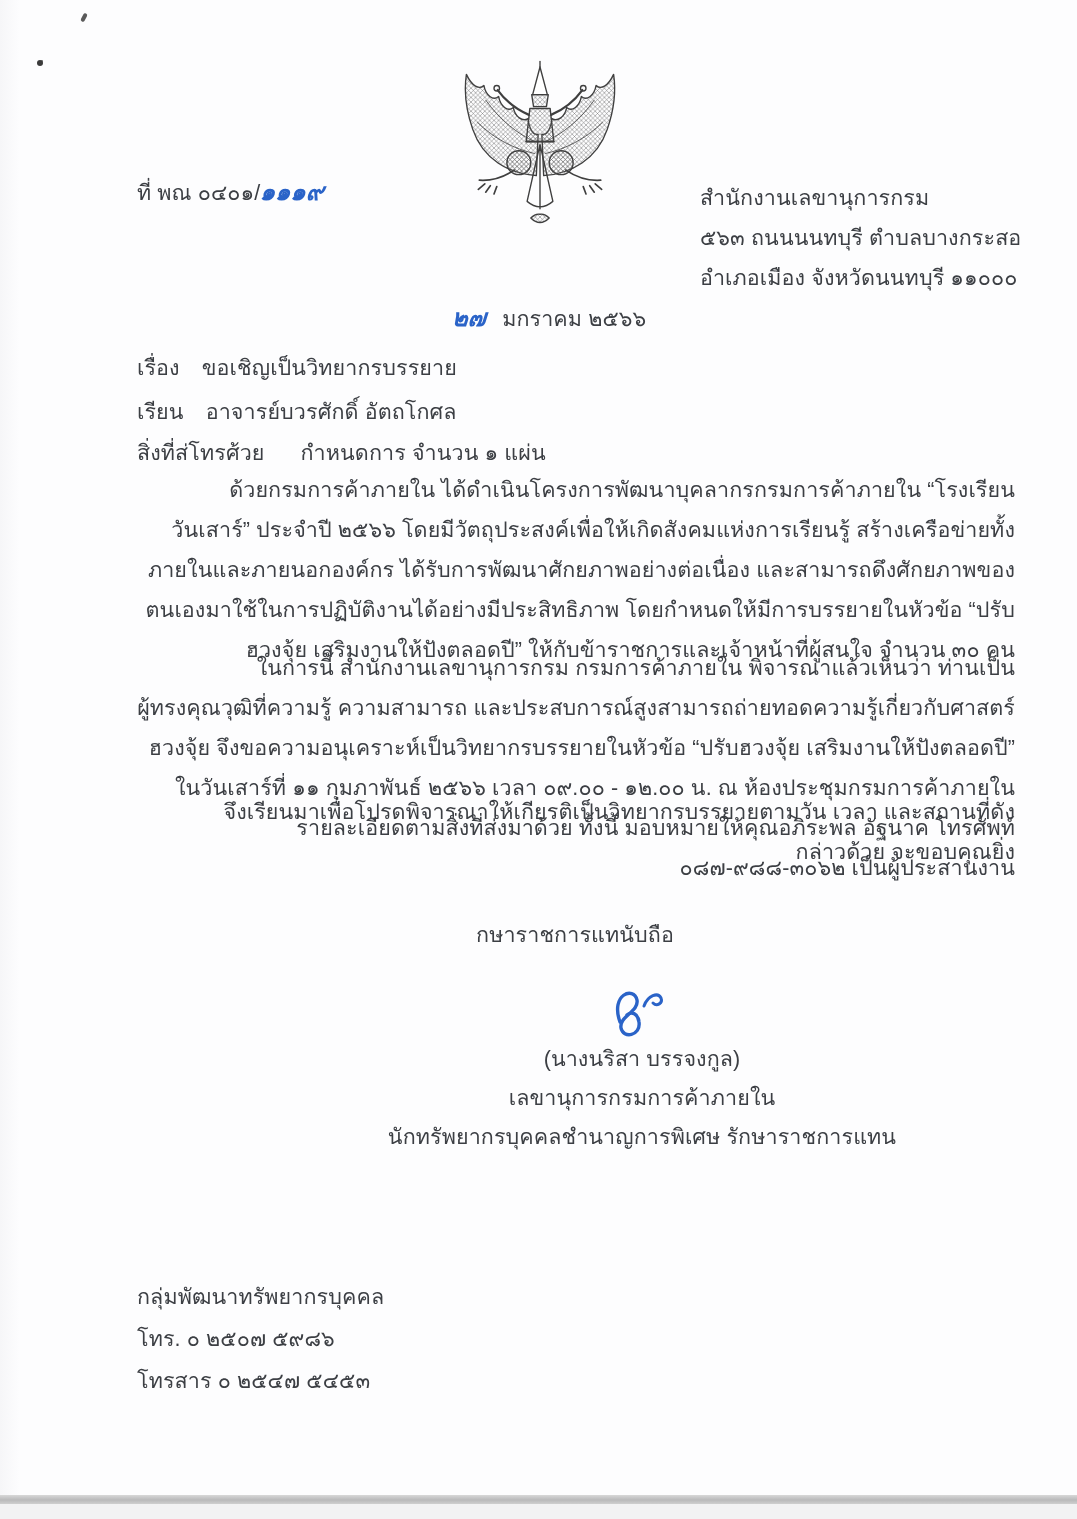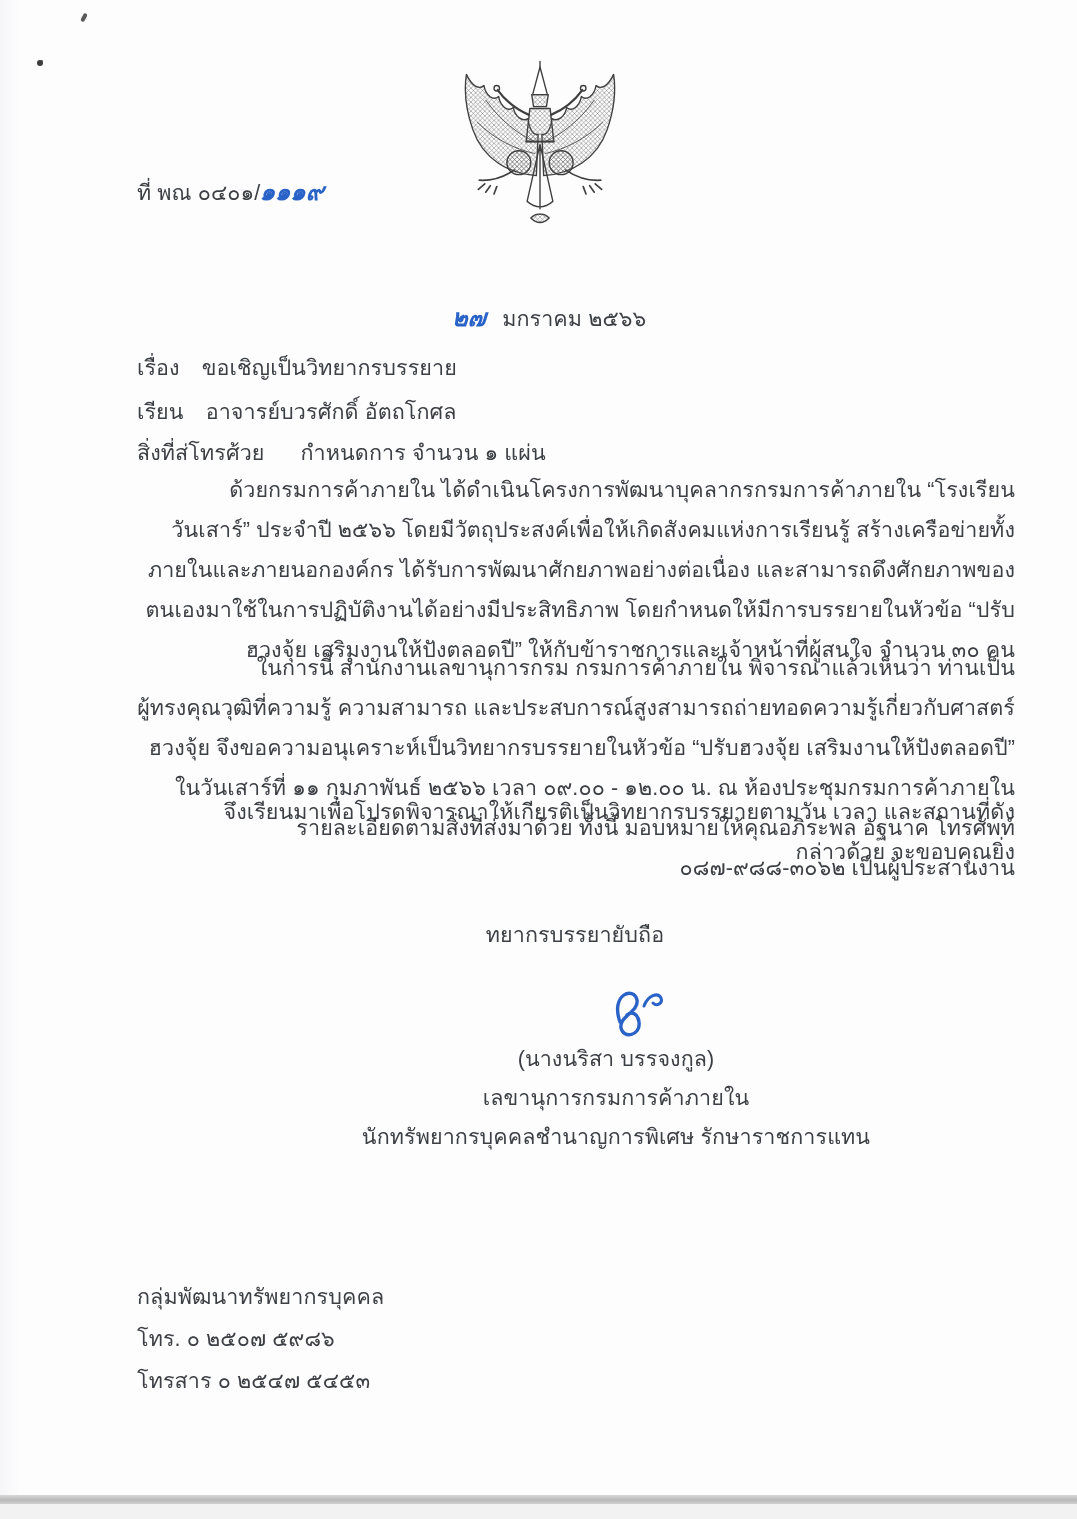"สำนักงานเลขานุการกรม" div.abs { html: none -> <div> <div>สำนักงานเลขานุการกรม</div> <div>๕๖๓ ถนนนนทบุรี ตำบลบางกระสอ</div> <div>อำเภอเมือง จังหวัดนนทบุรี ๑๑๐๐๐</div> </div> }
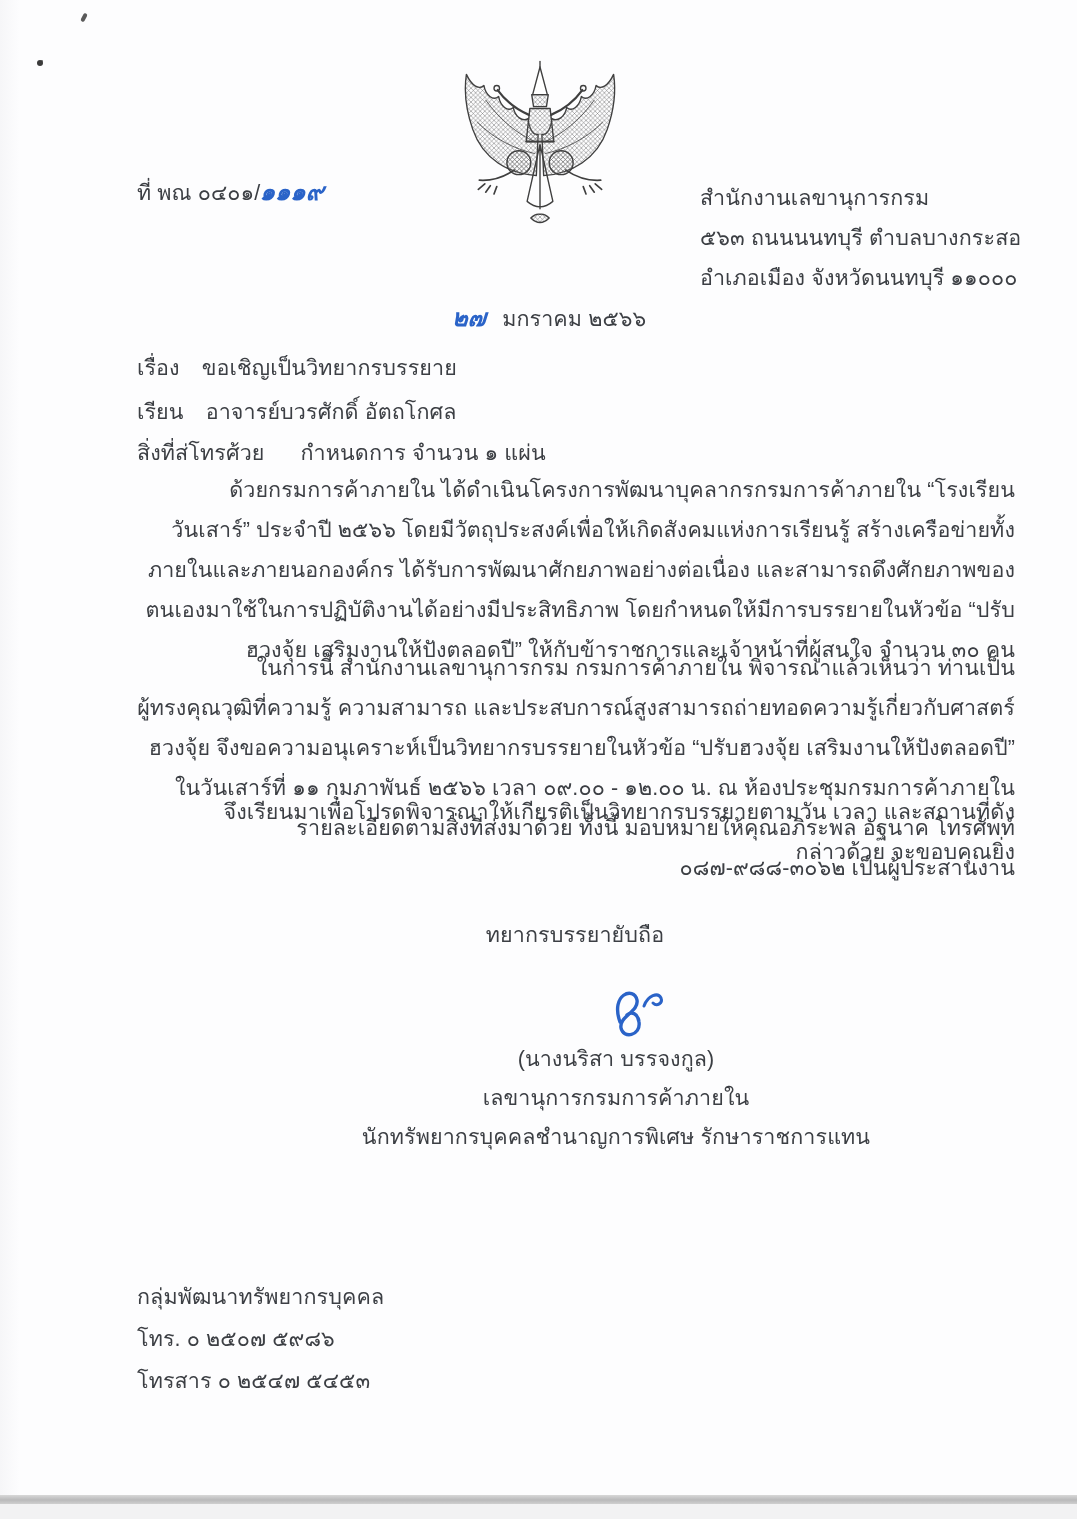"ทยากรบรรยายับถือ" div.abs { text: ทยากรบรรยายับถือ -> กษาราชการแทนับถือ }
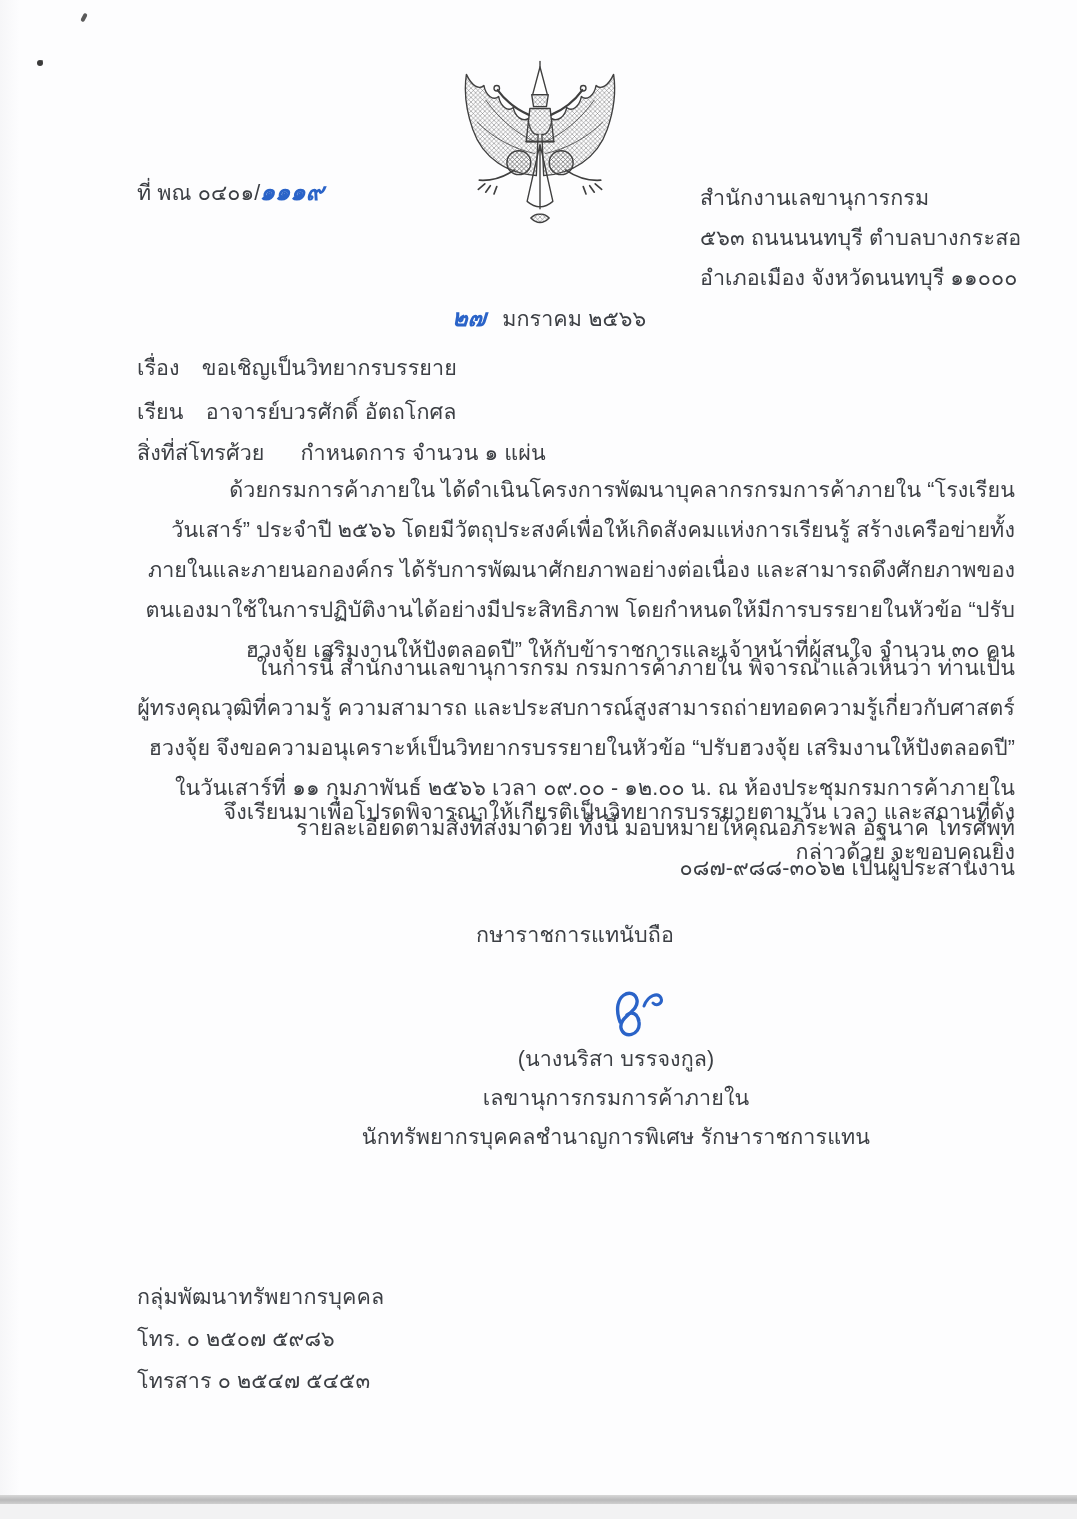"(นางนริสา บรรจงกูล)" div.abs { left: 241px -> 267px }
